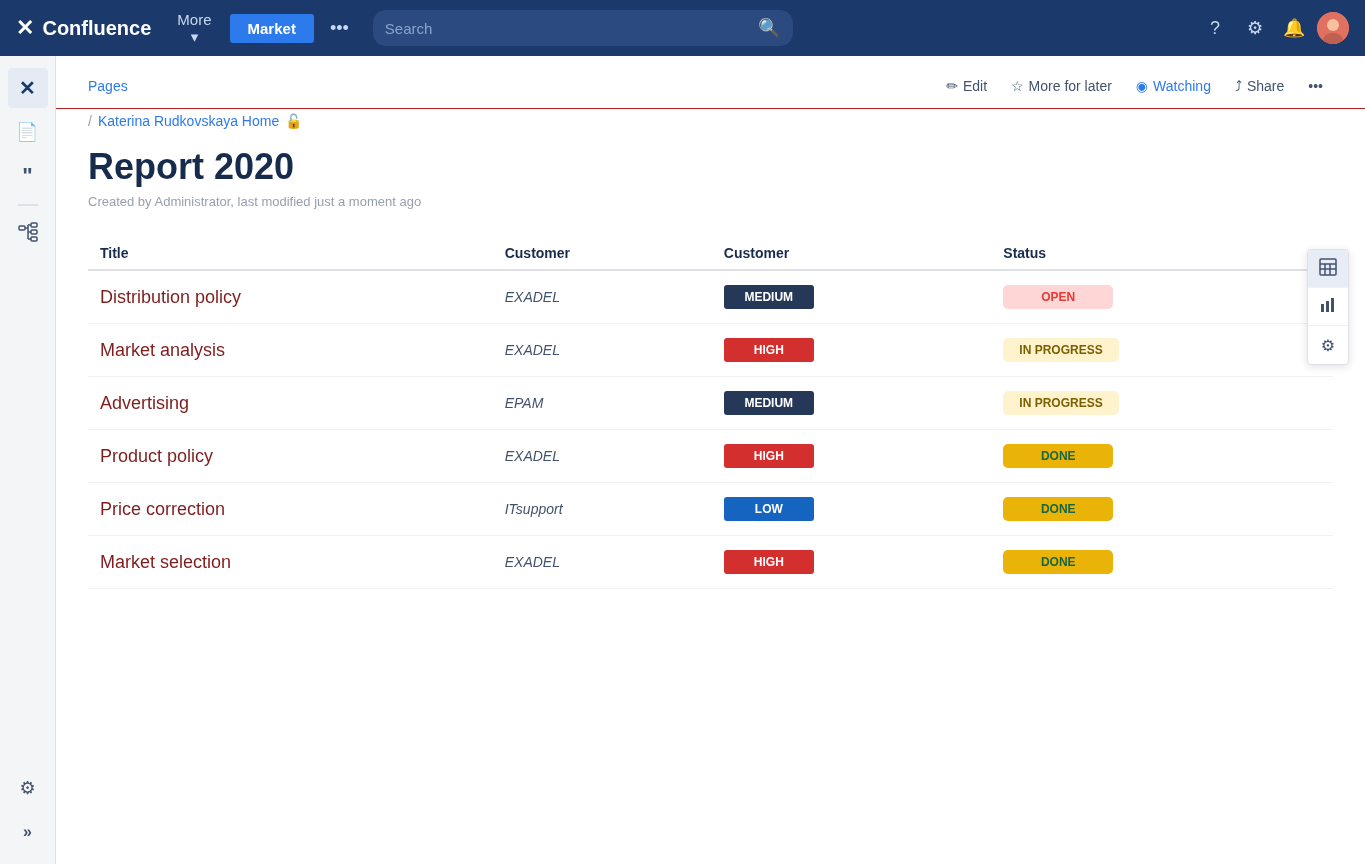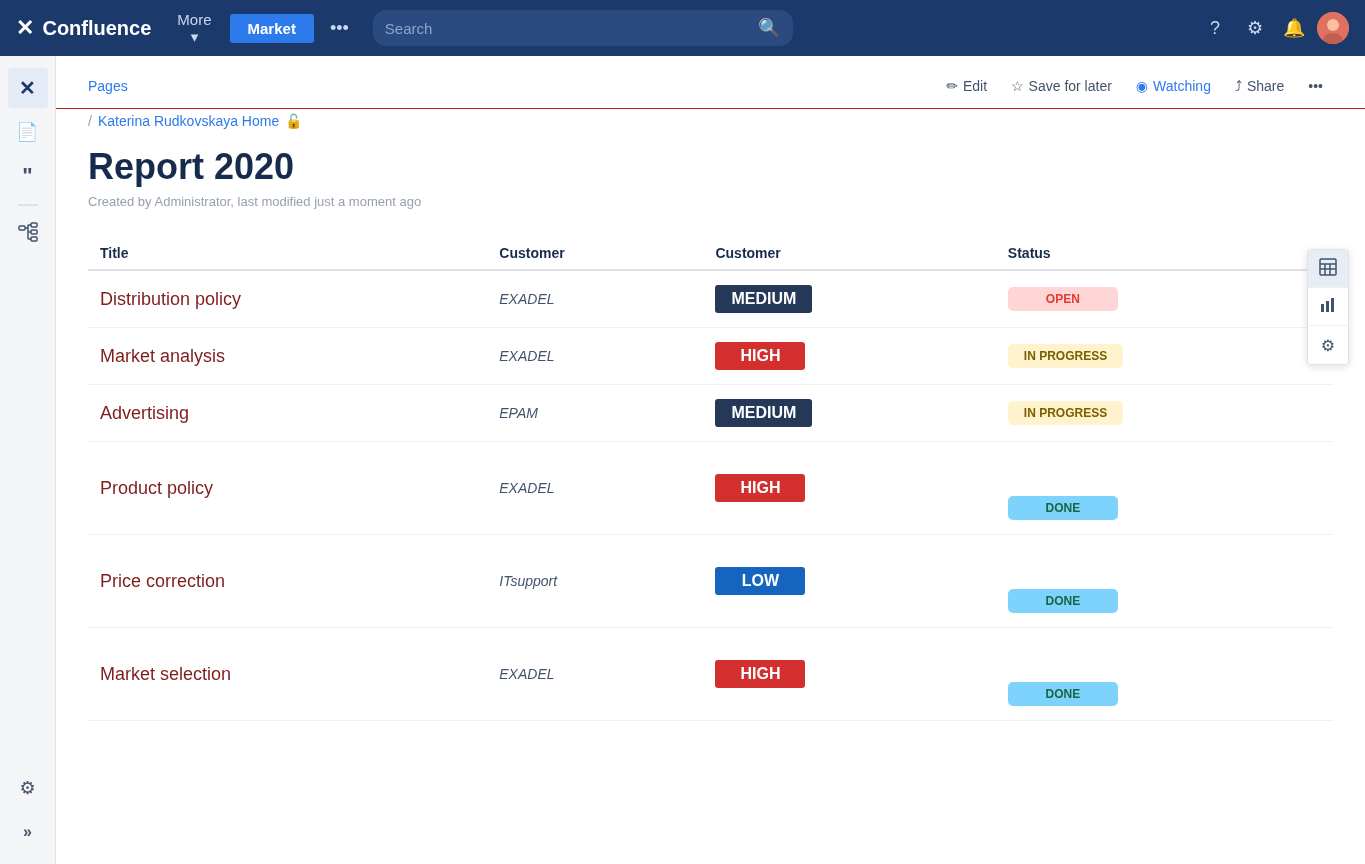"Save for later" span { text: Save -> More }
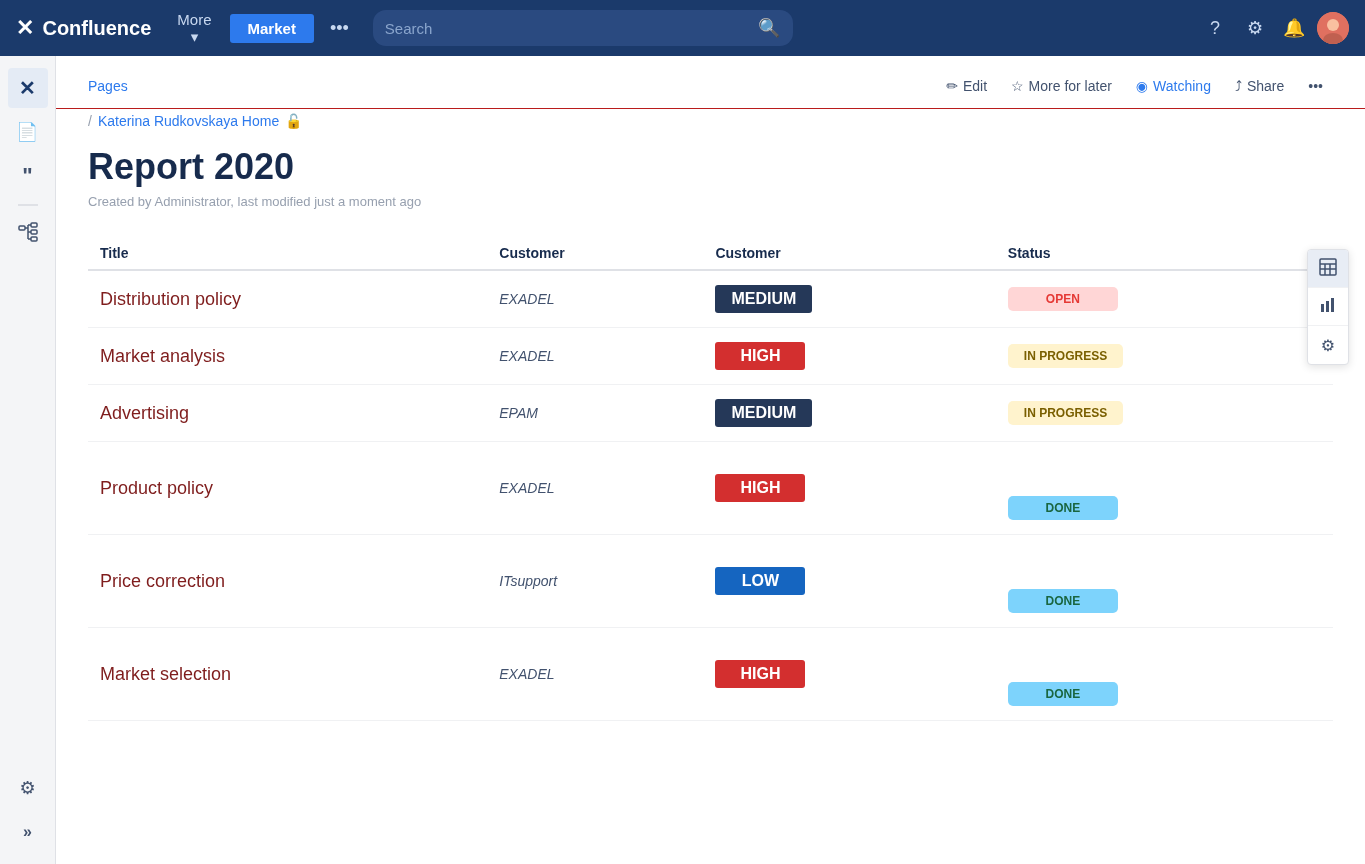"MEDIUM" .priority-badge { font-size: 16px -> 12px }
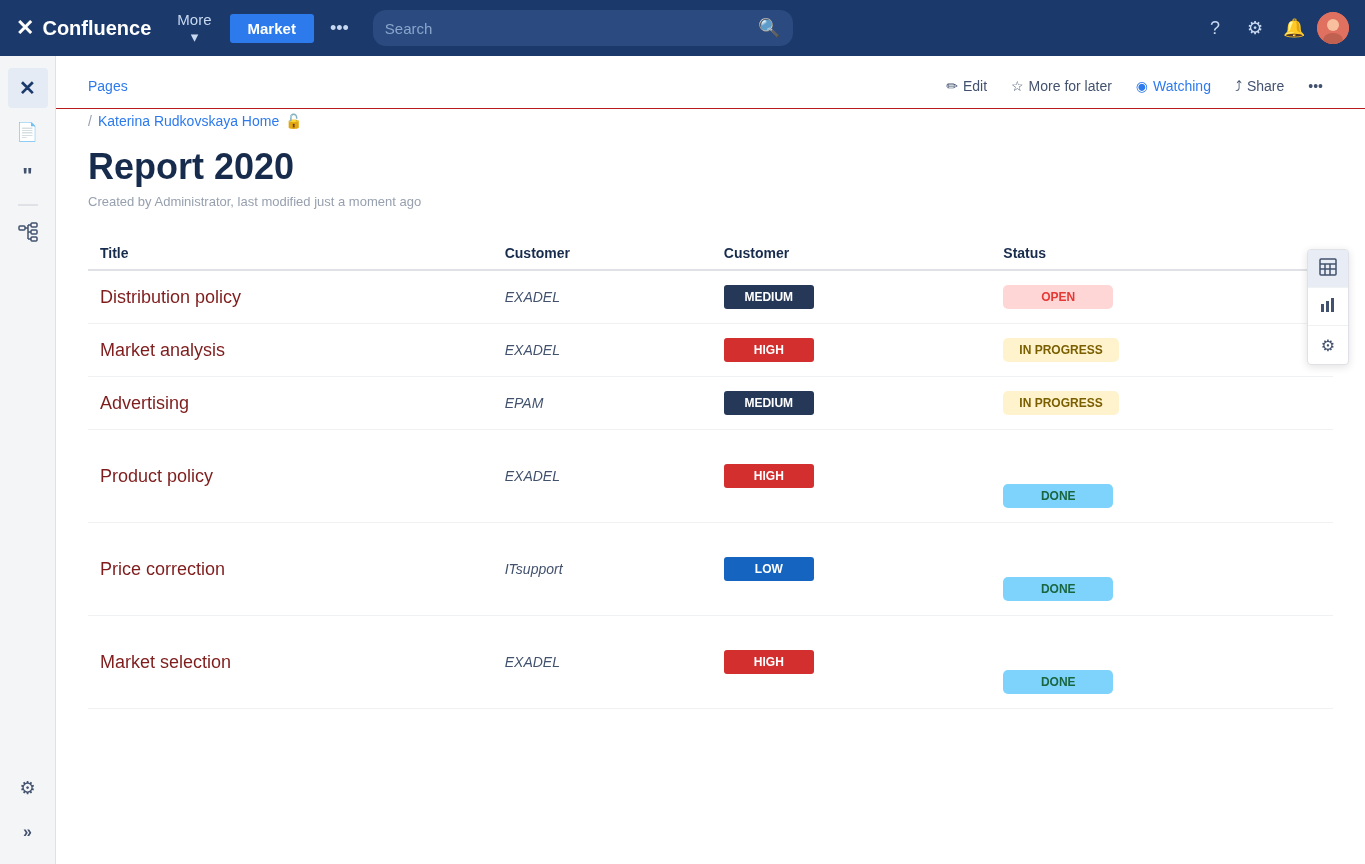"DONE" .status-done { background: #7dd3fc -> #eab308; margin-top: 40px -> none }
